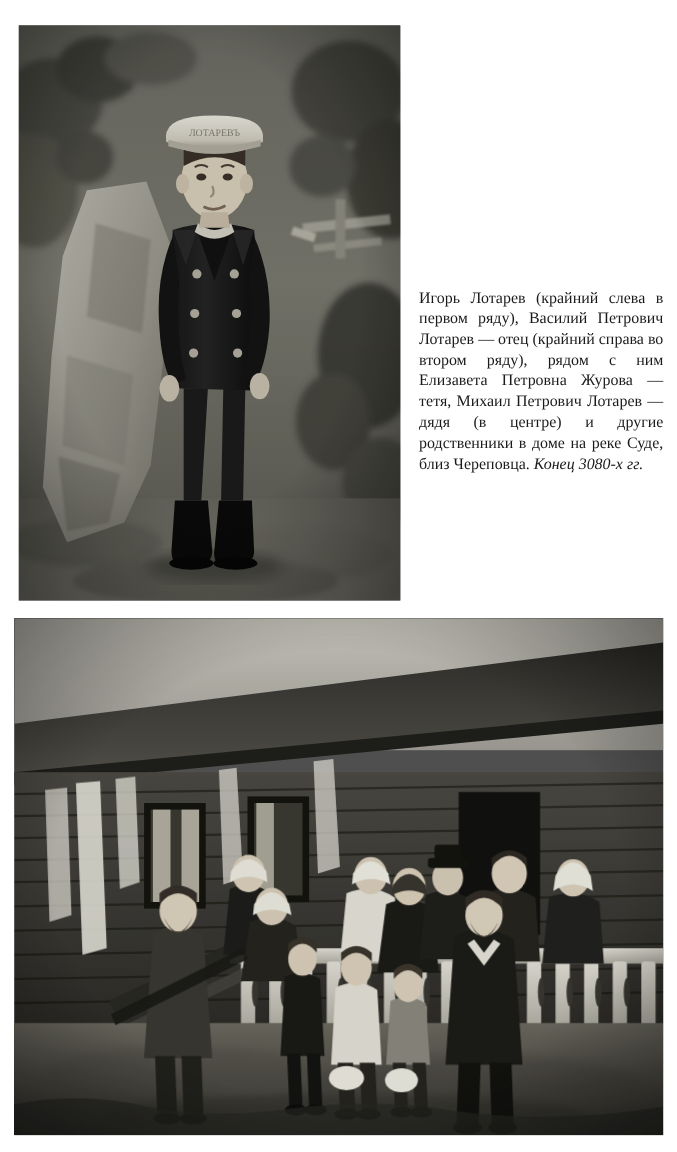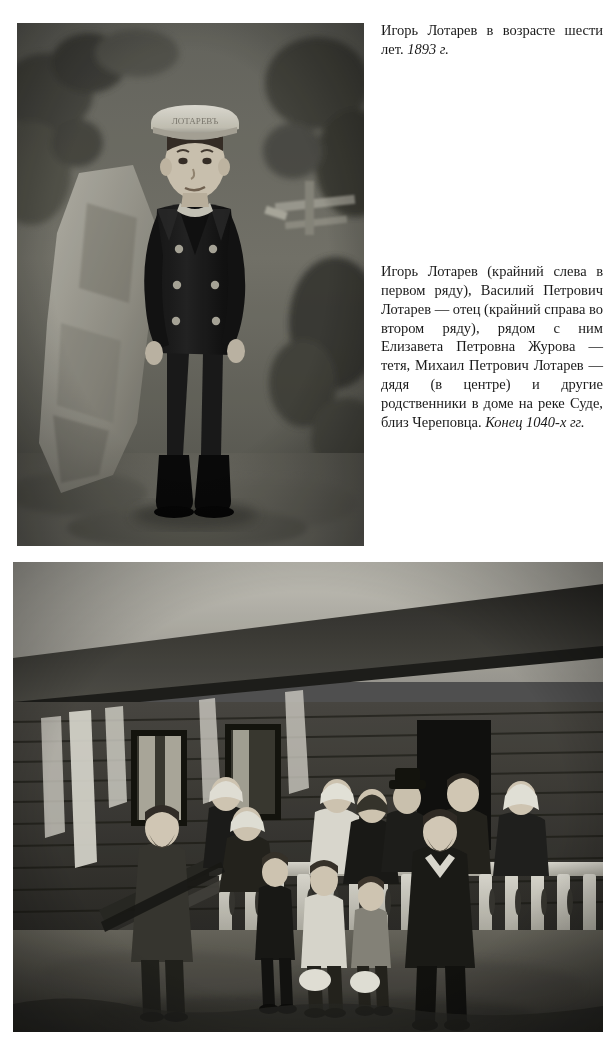"Игорь Лотарев в возрасте шести" div.caption { html: <div> <span>Игорь Лотарев в возрасте</span> <span>шести лет. </span><span>1893 г.</span> </div> -> none }
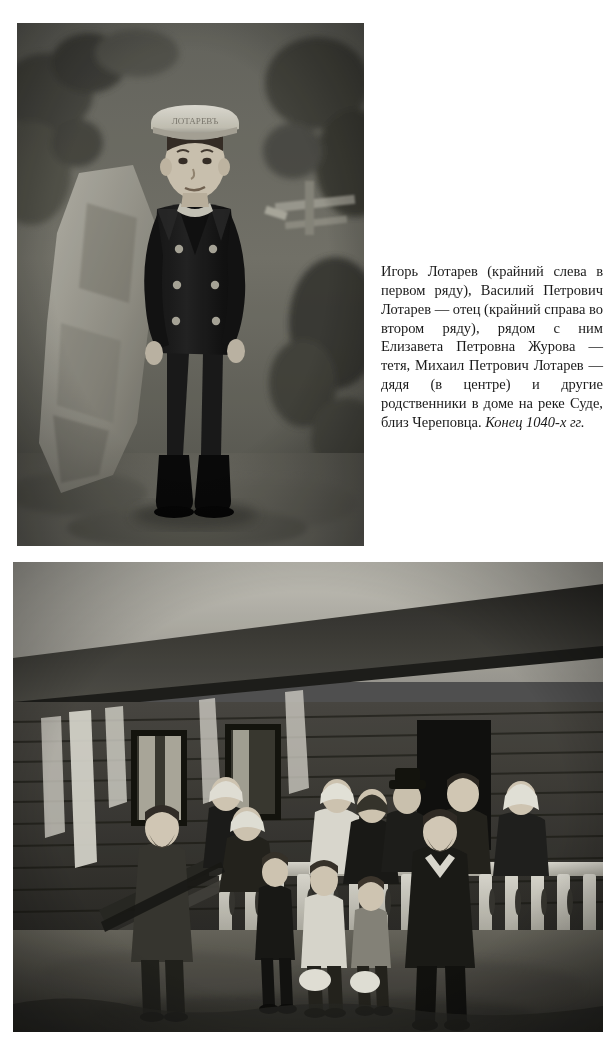"Конец 1040-х гг." span.ital { text: 1040-х -> 3080-х }
